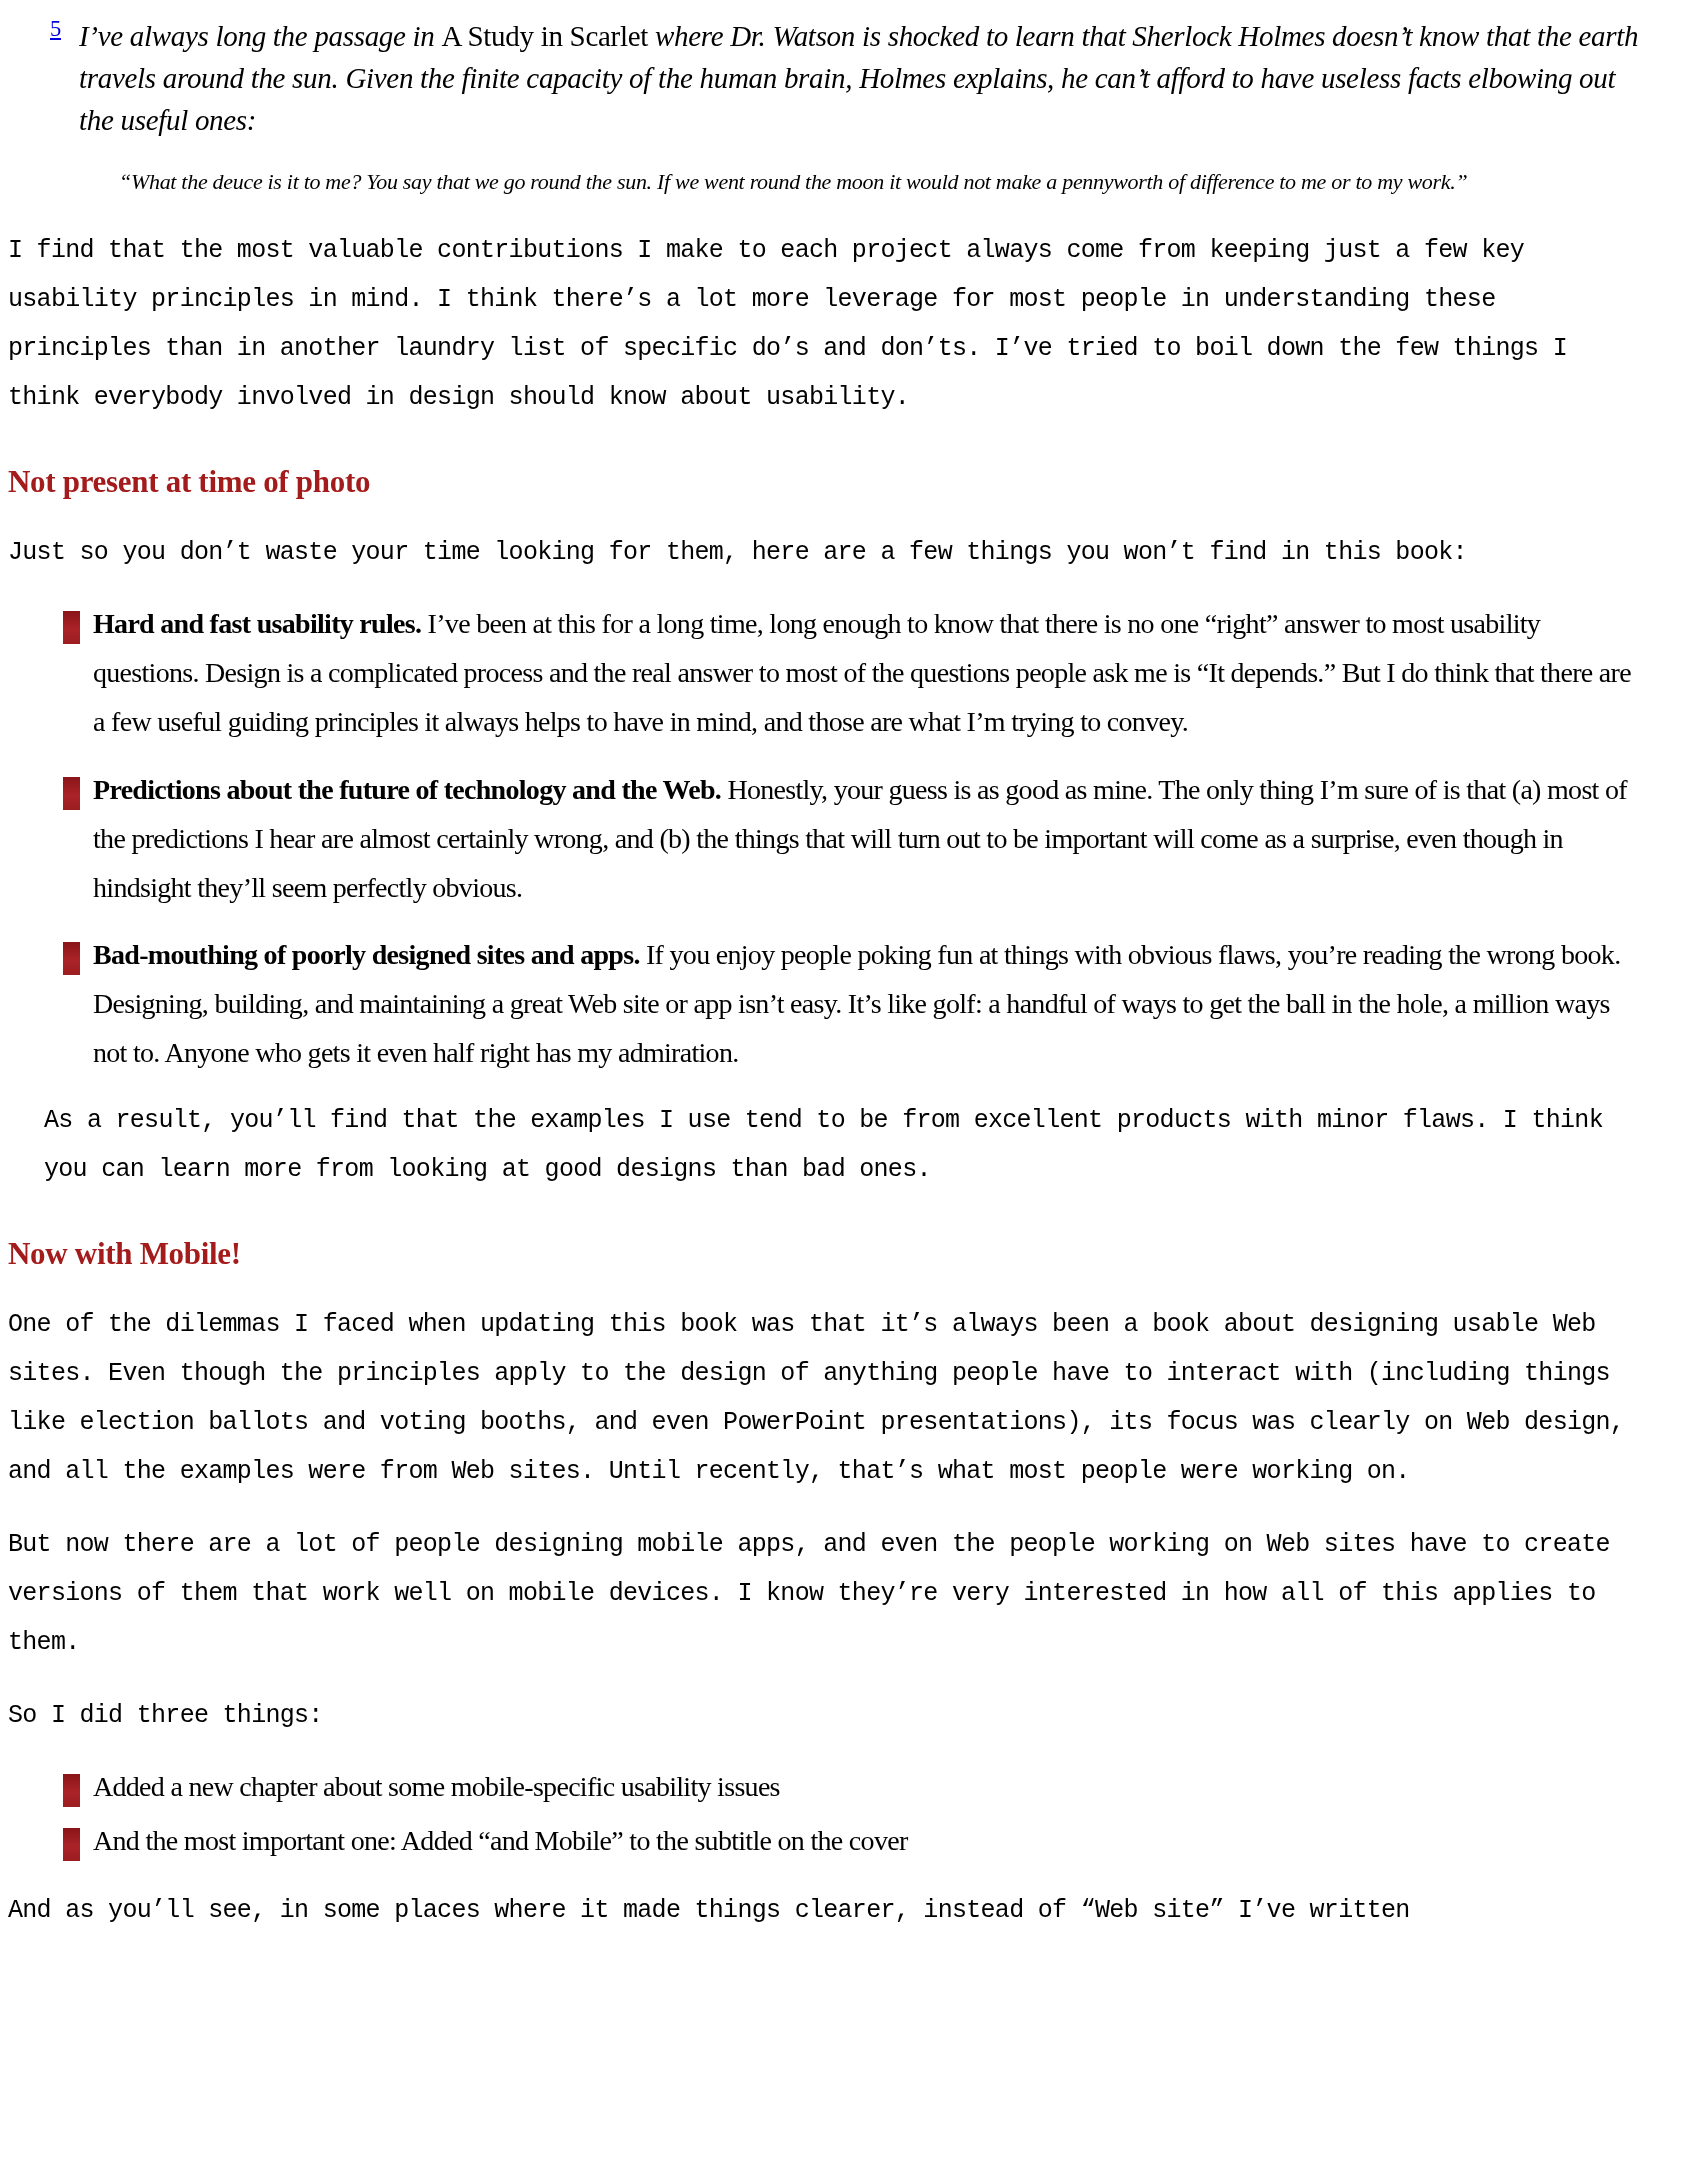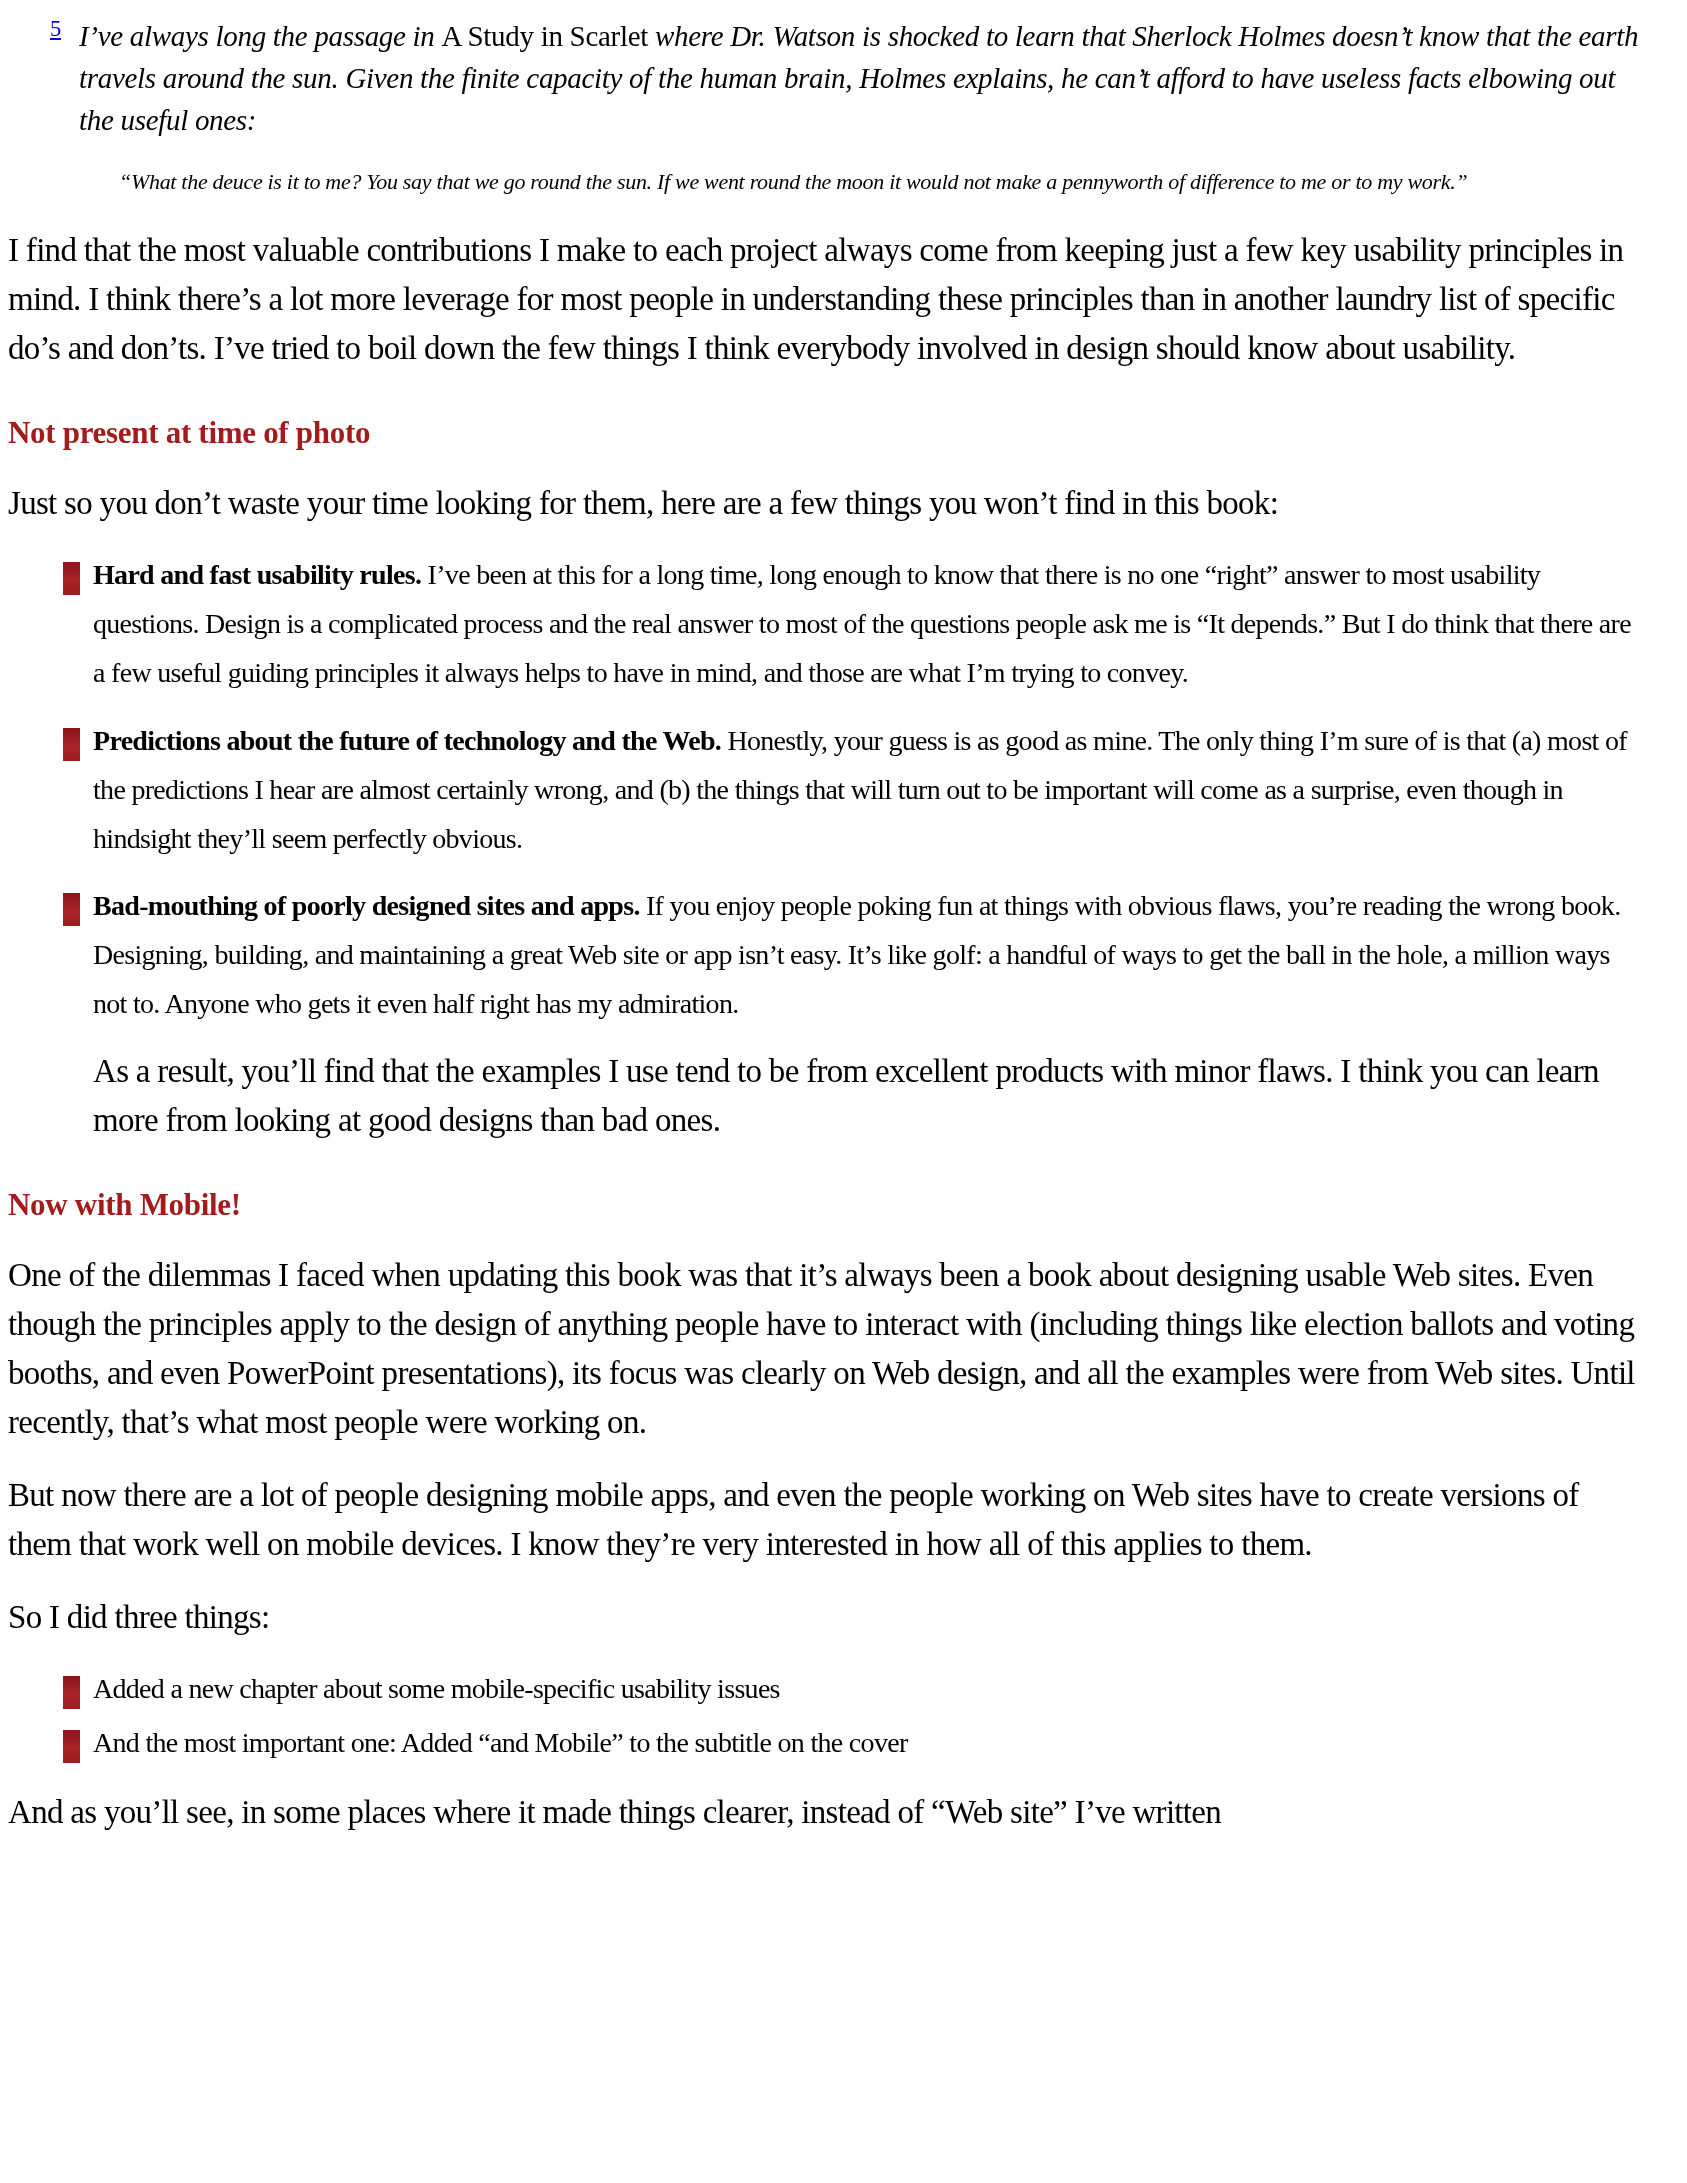"I find that the most" .para { font-family: none -> Liberation Mono, monospace; font-size: 33px -> 25px }
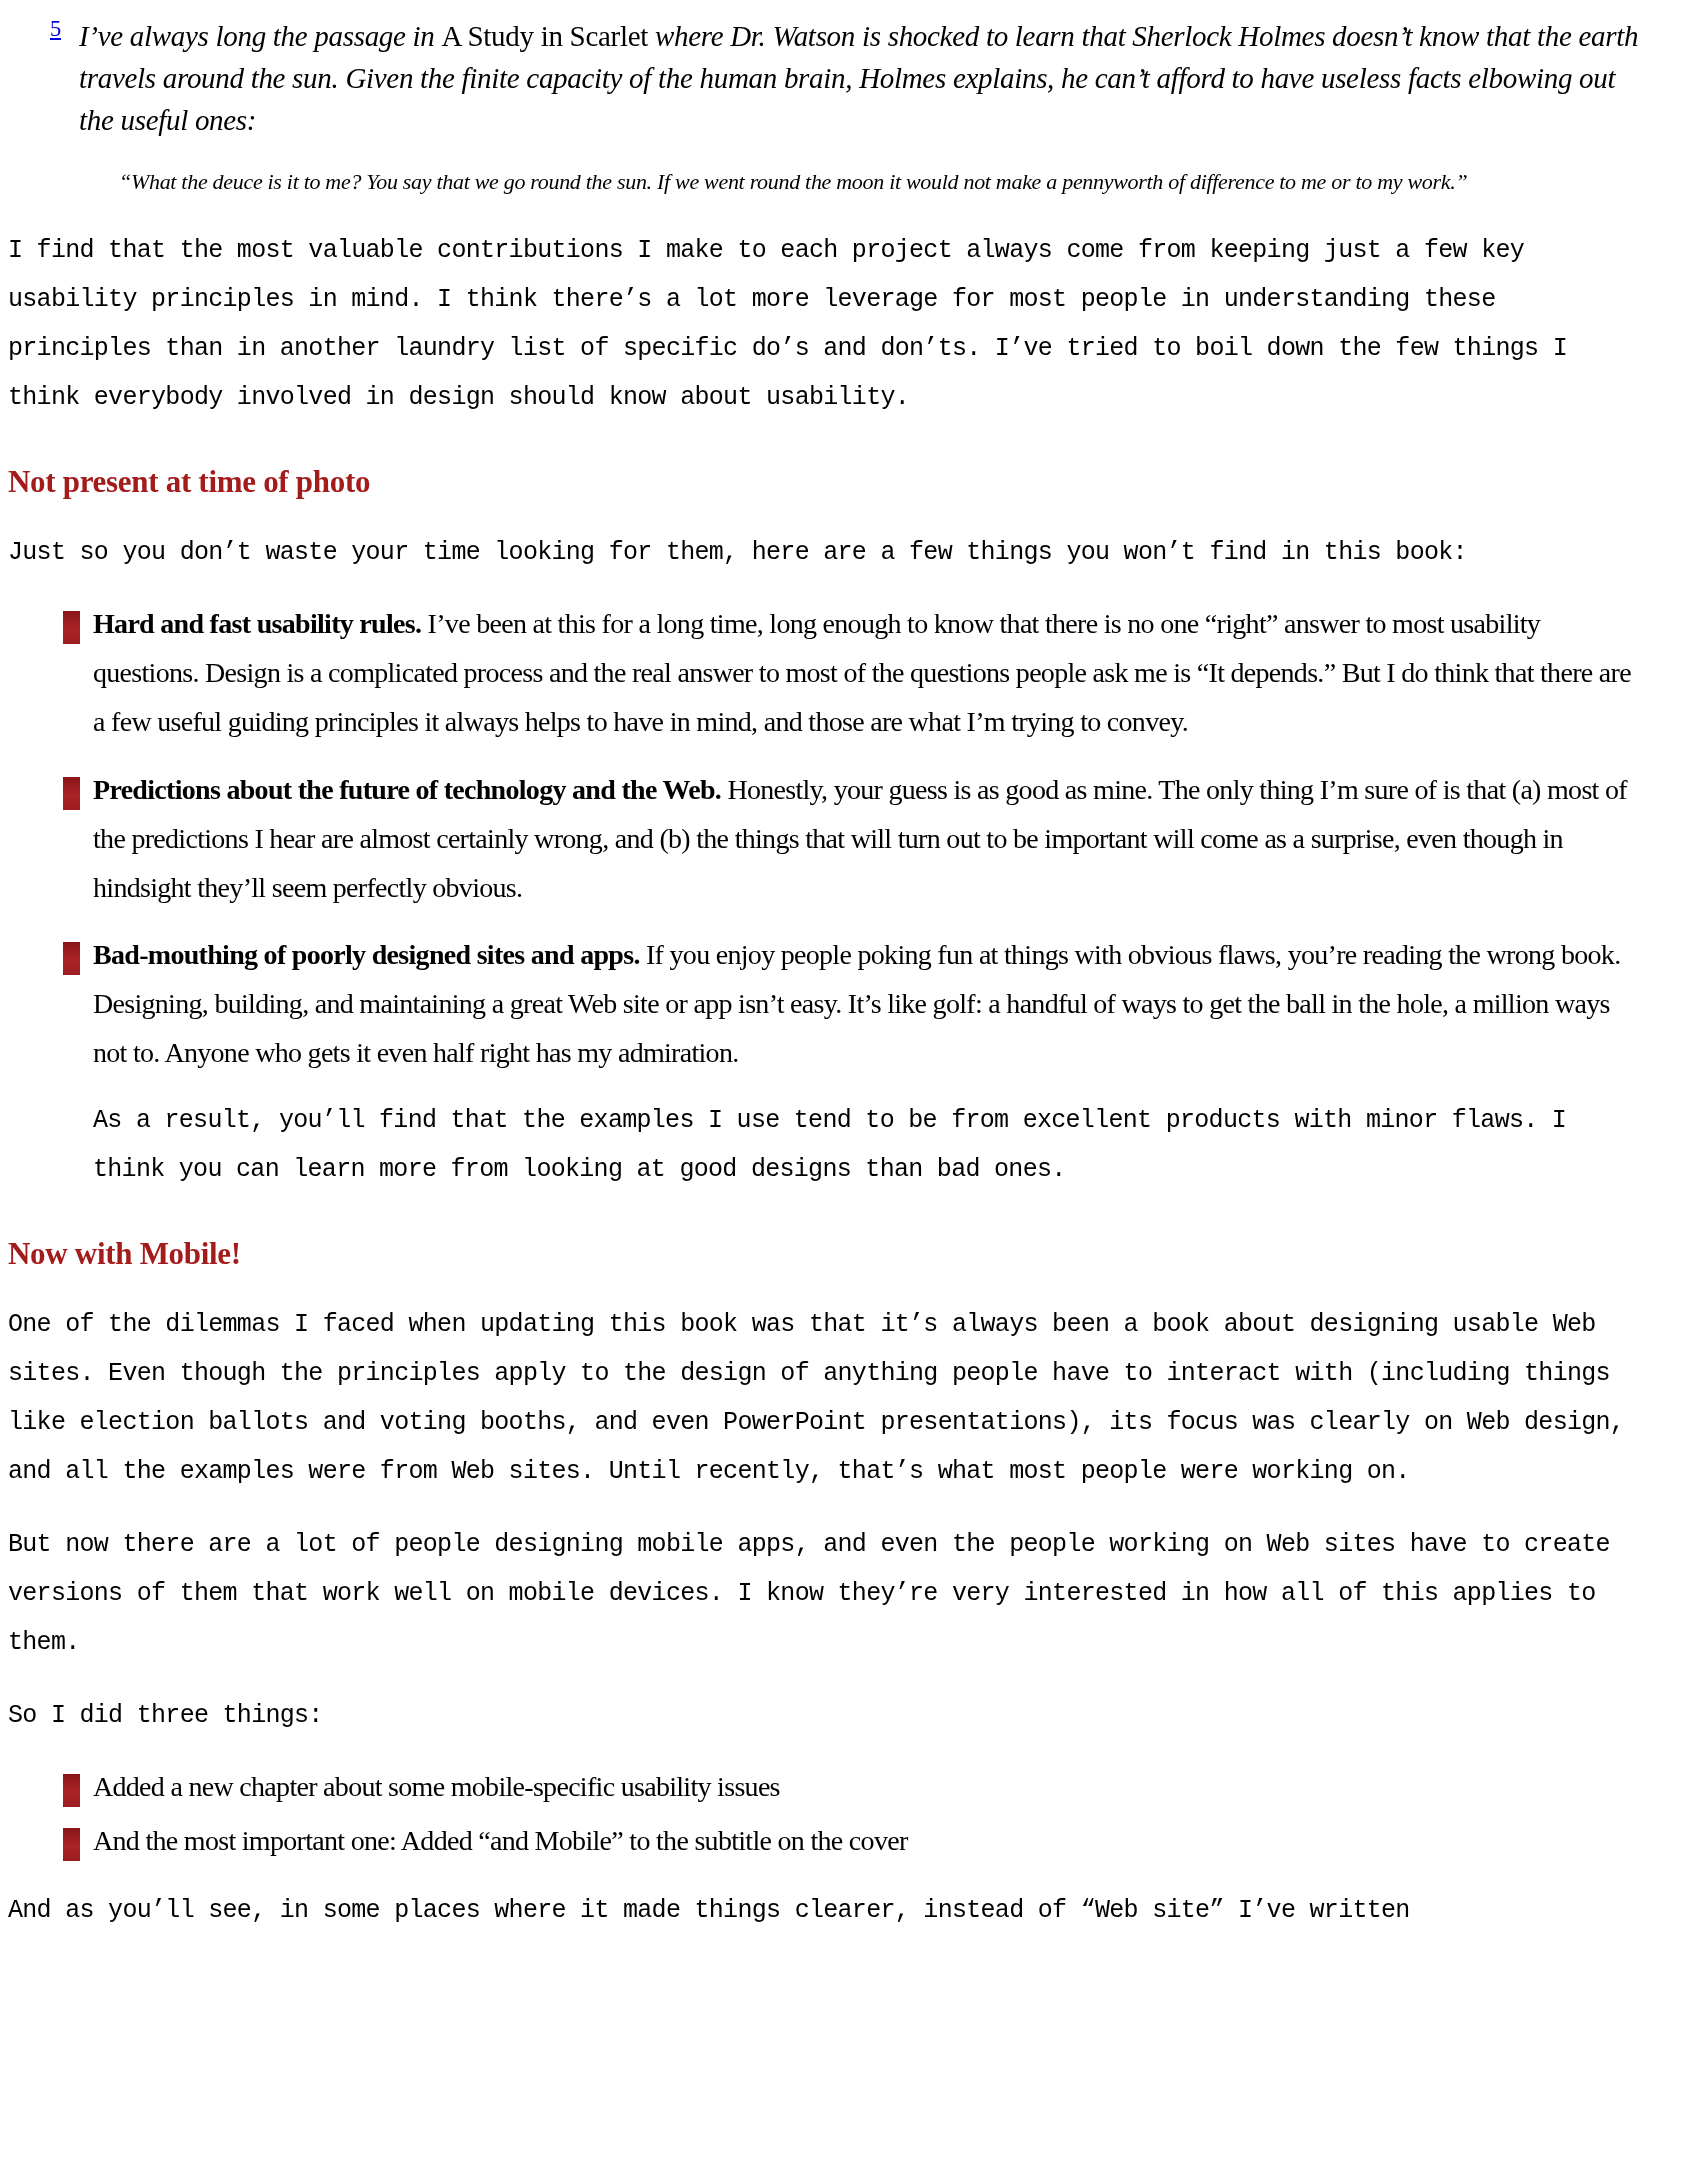"As a result, you’ll find" .indent-follow { margin-left: 85px -> 36px }
